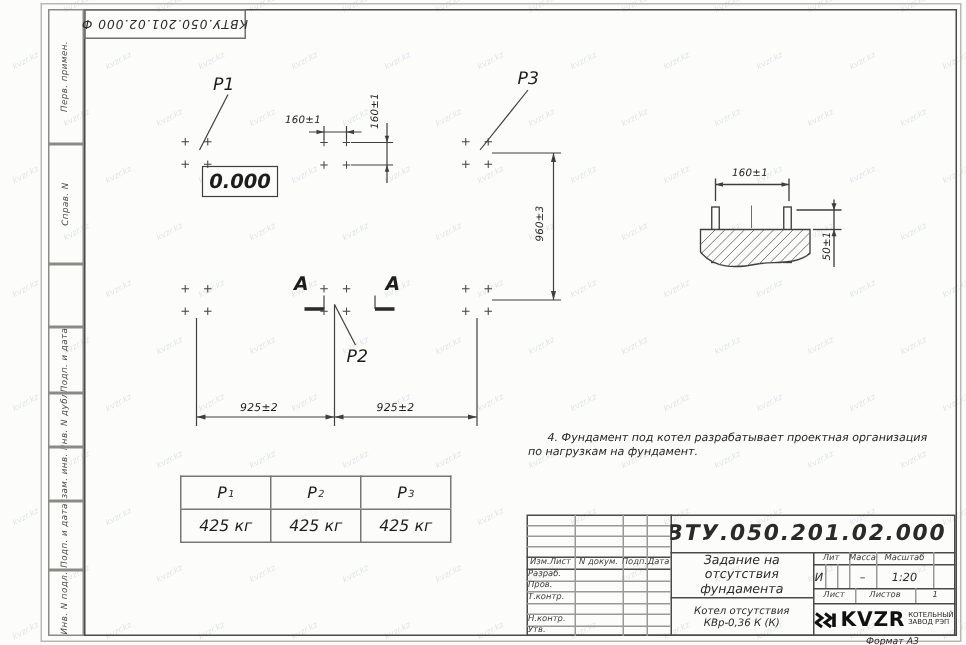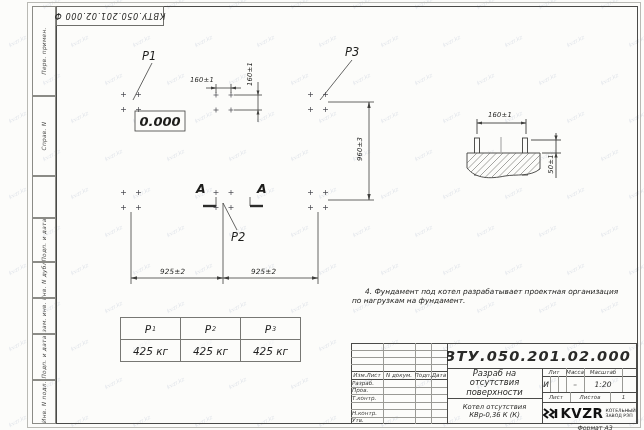"Разраб на" div { text: Разраб -> Задание }
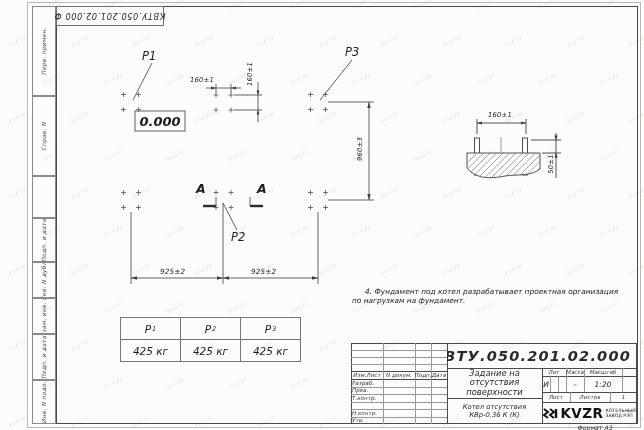"поверхности" div { text: поверхности -> фундамента }
